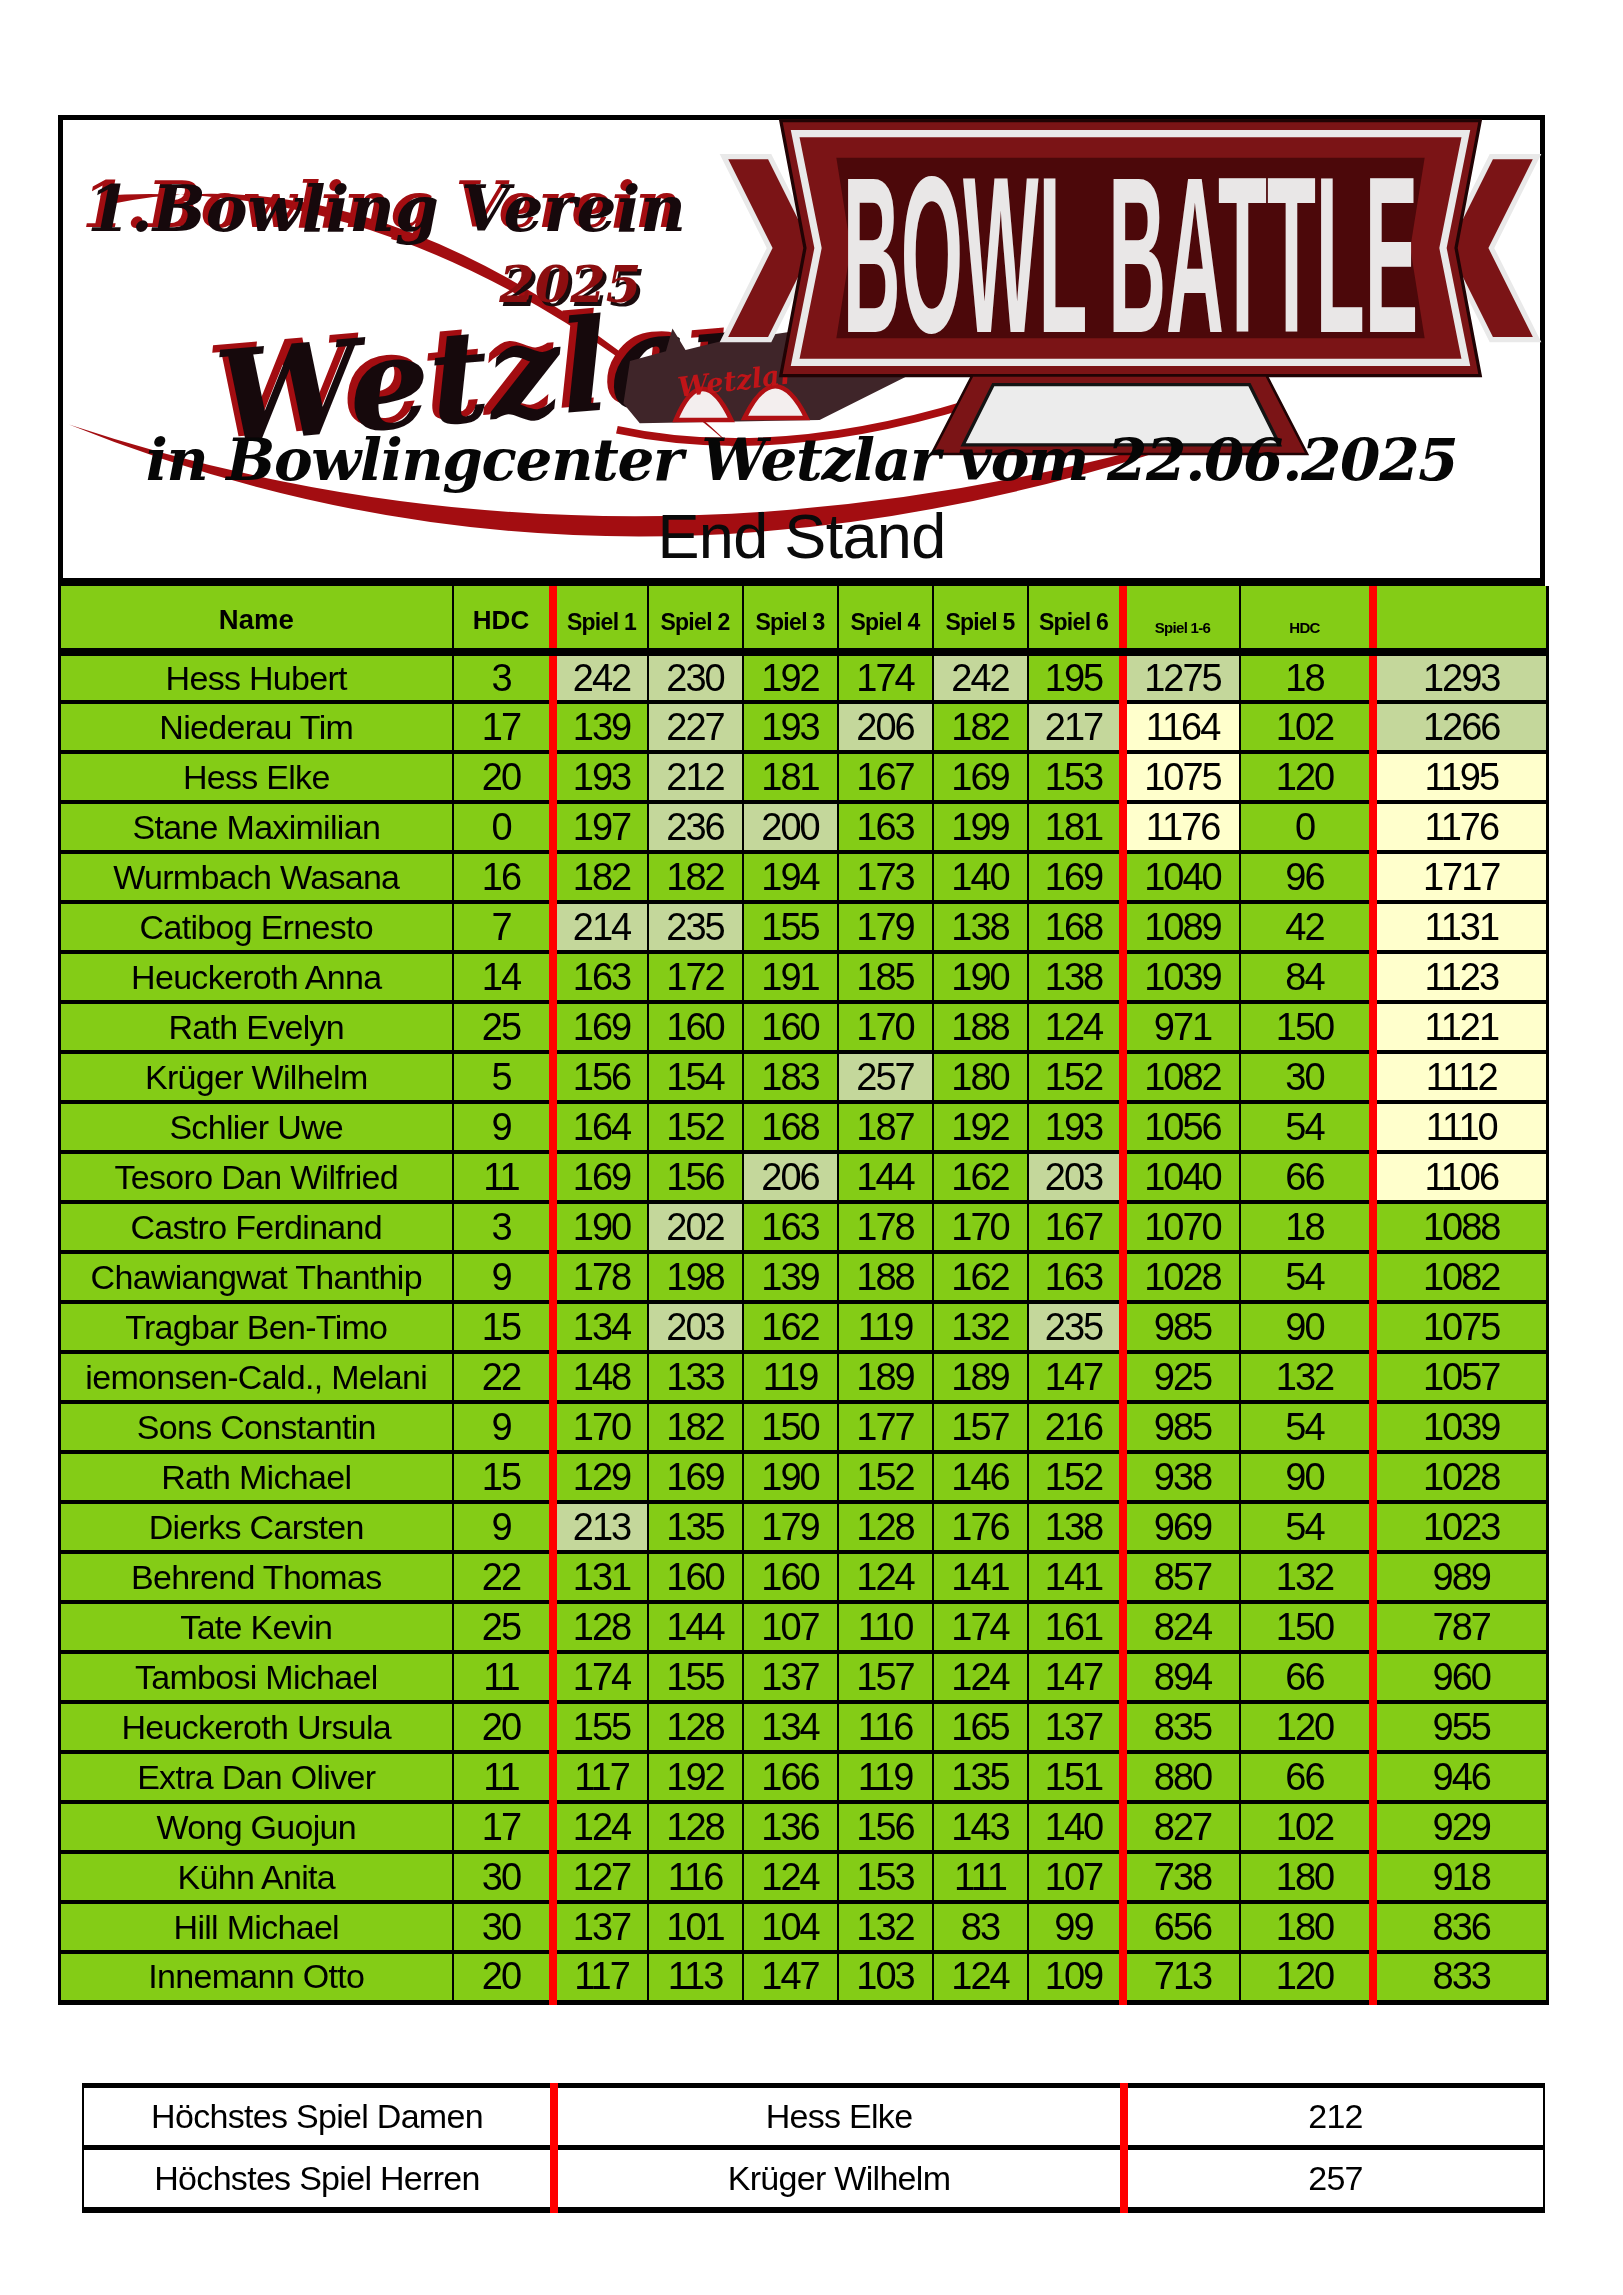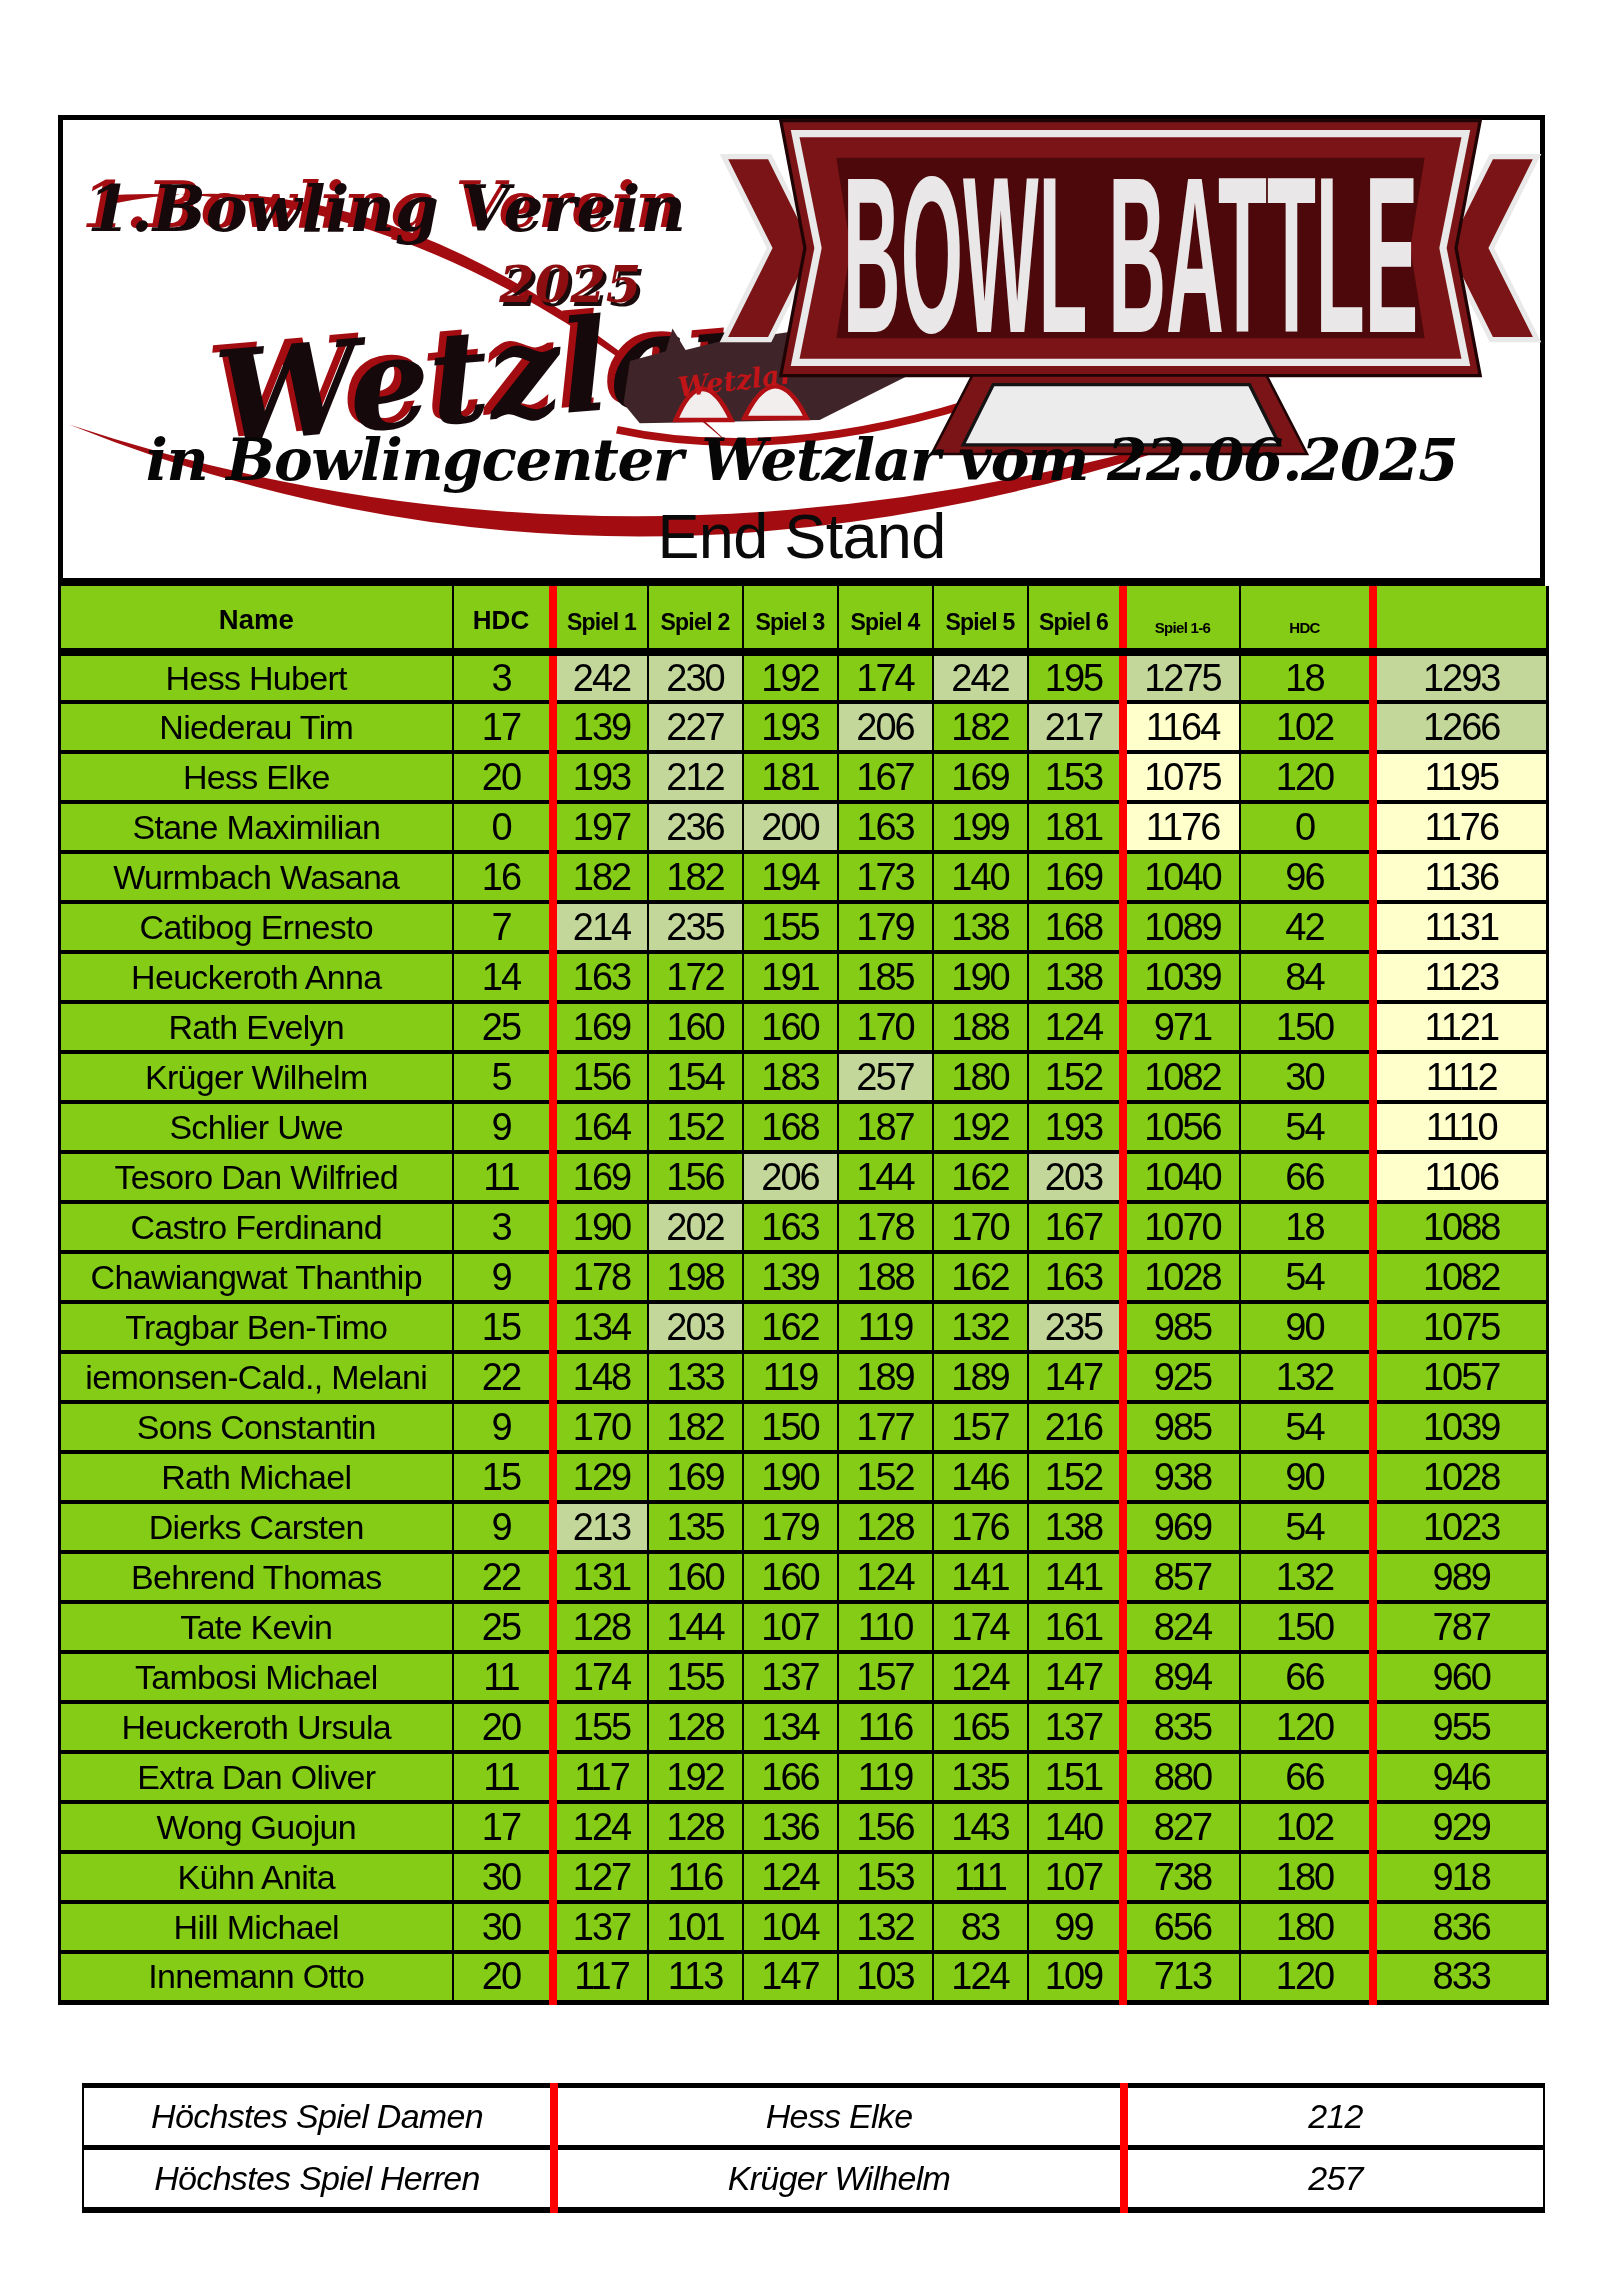"1136" td.c-num { text: 1136 -> 1717 }
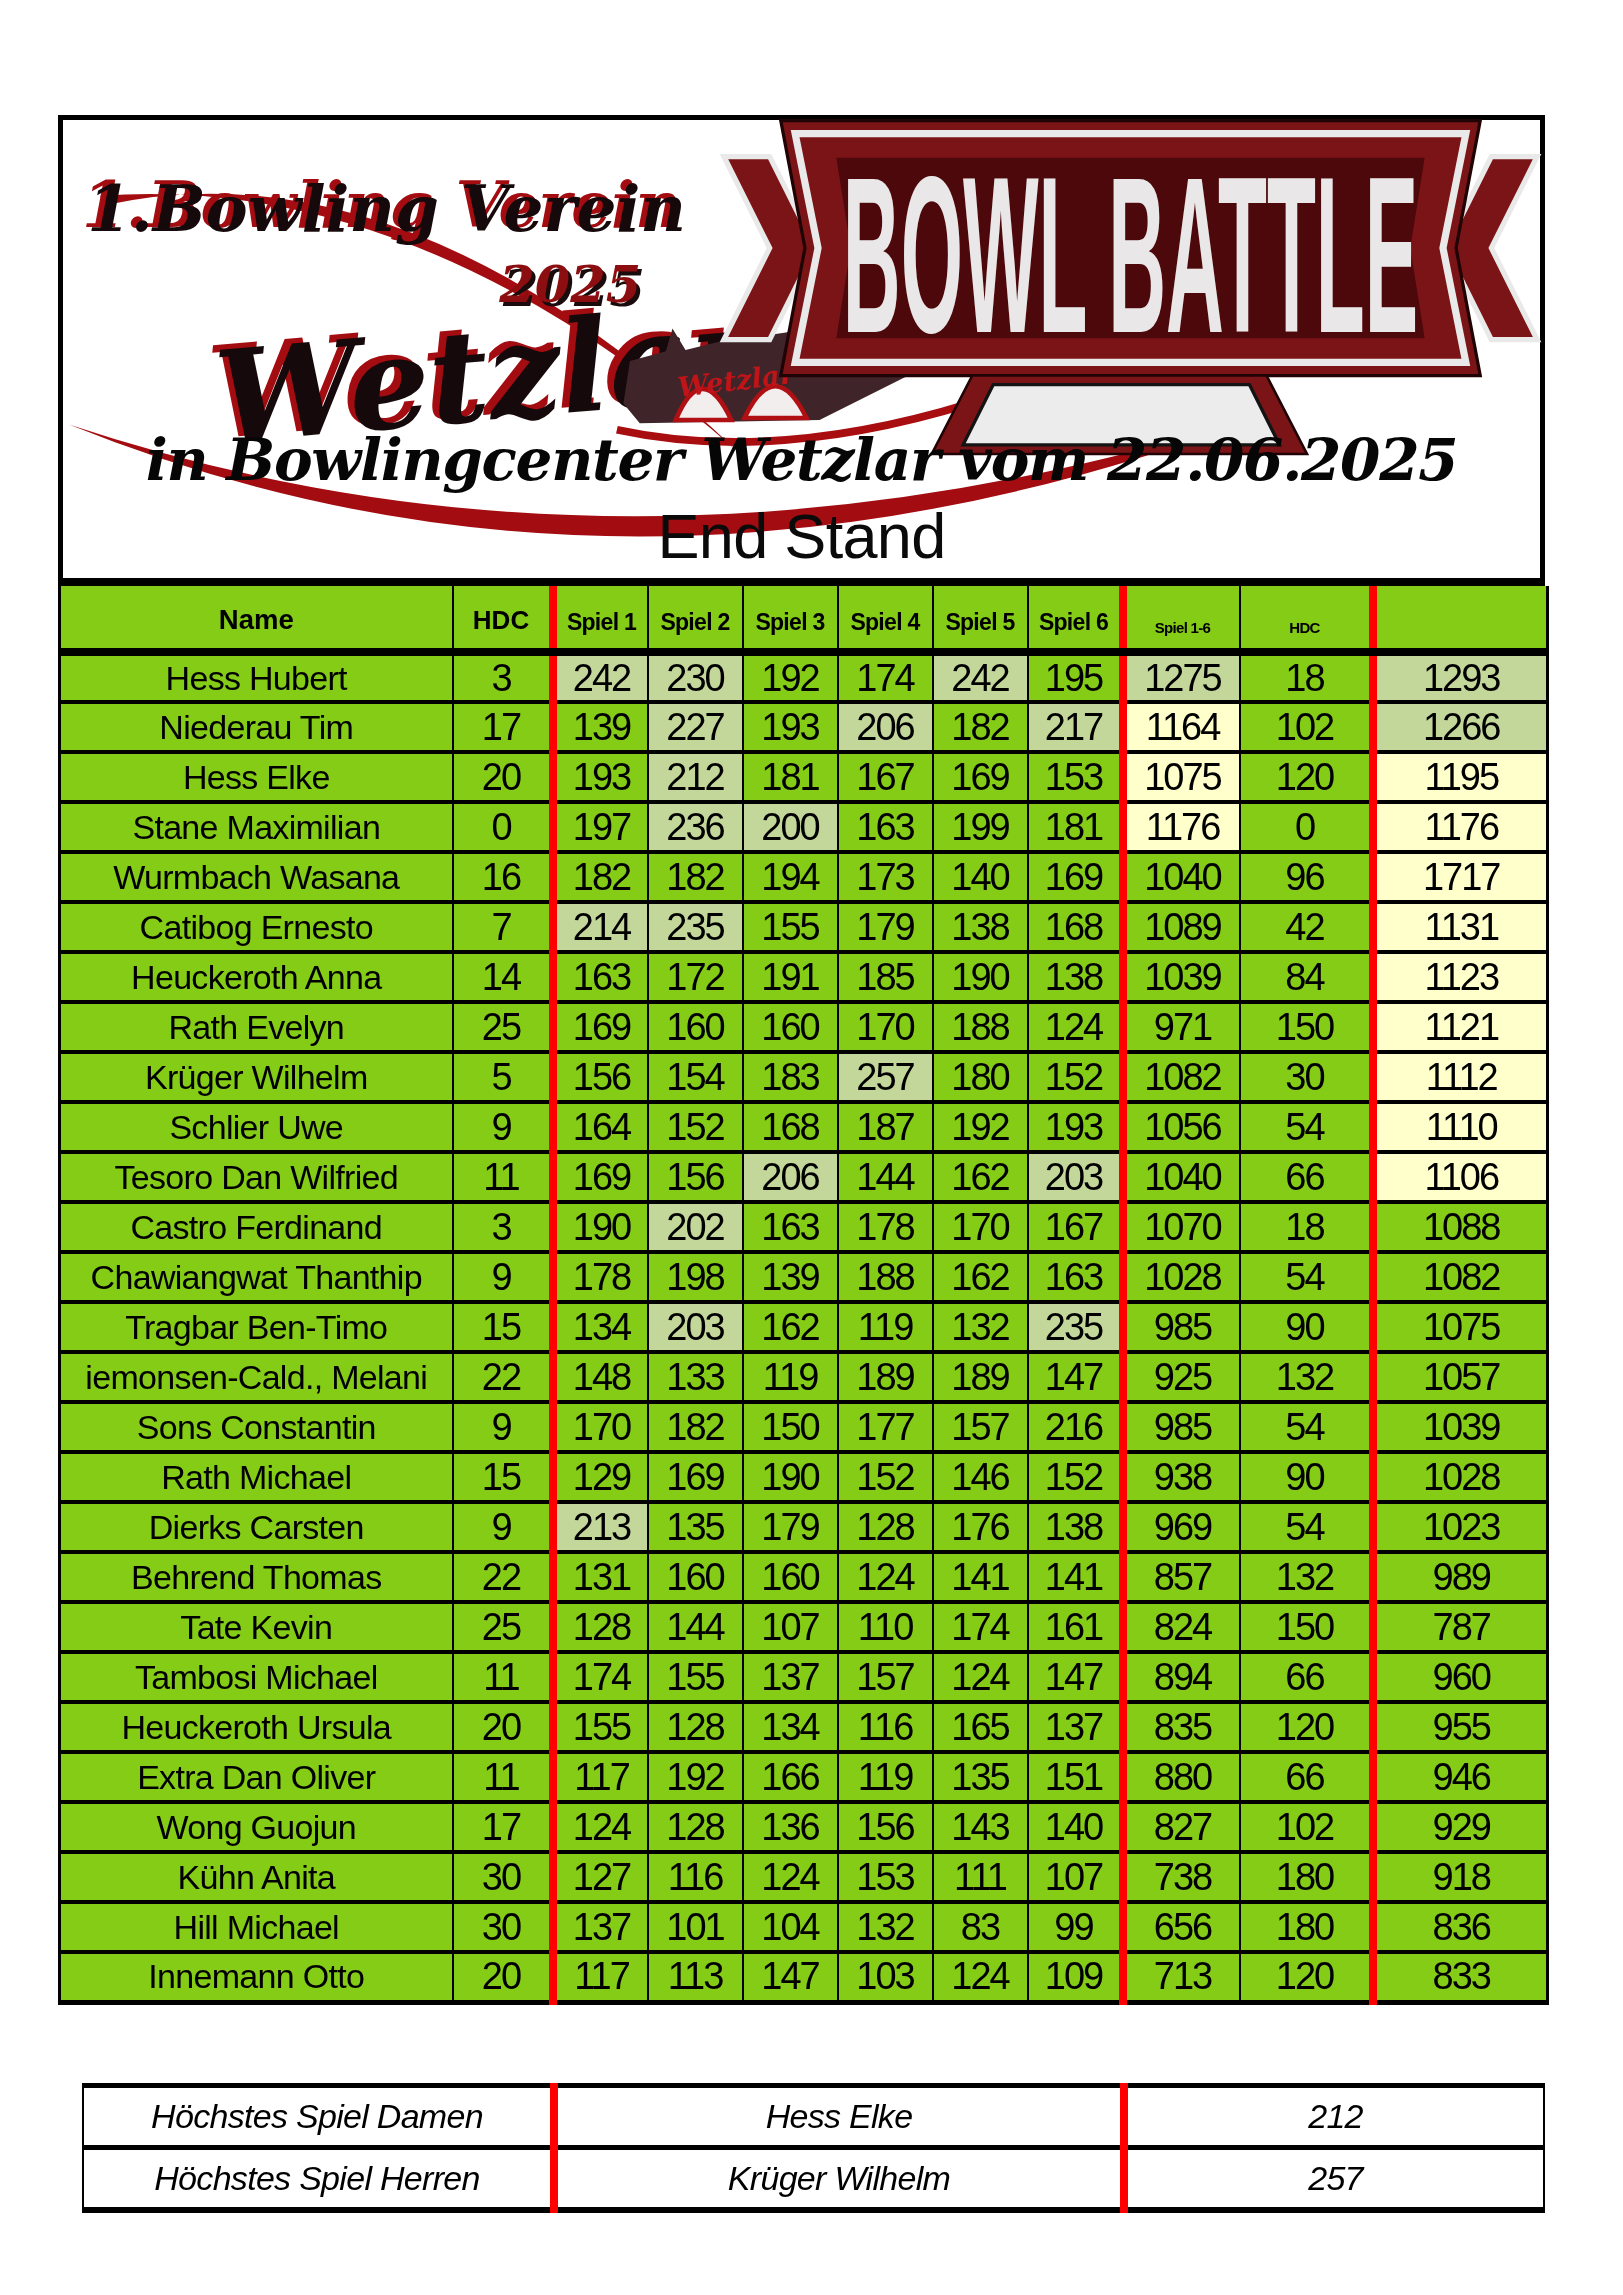"Höchstes Spiel Damen" table.summary { font-style: italic -> none }
